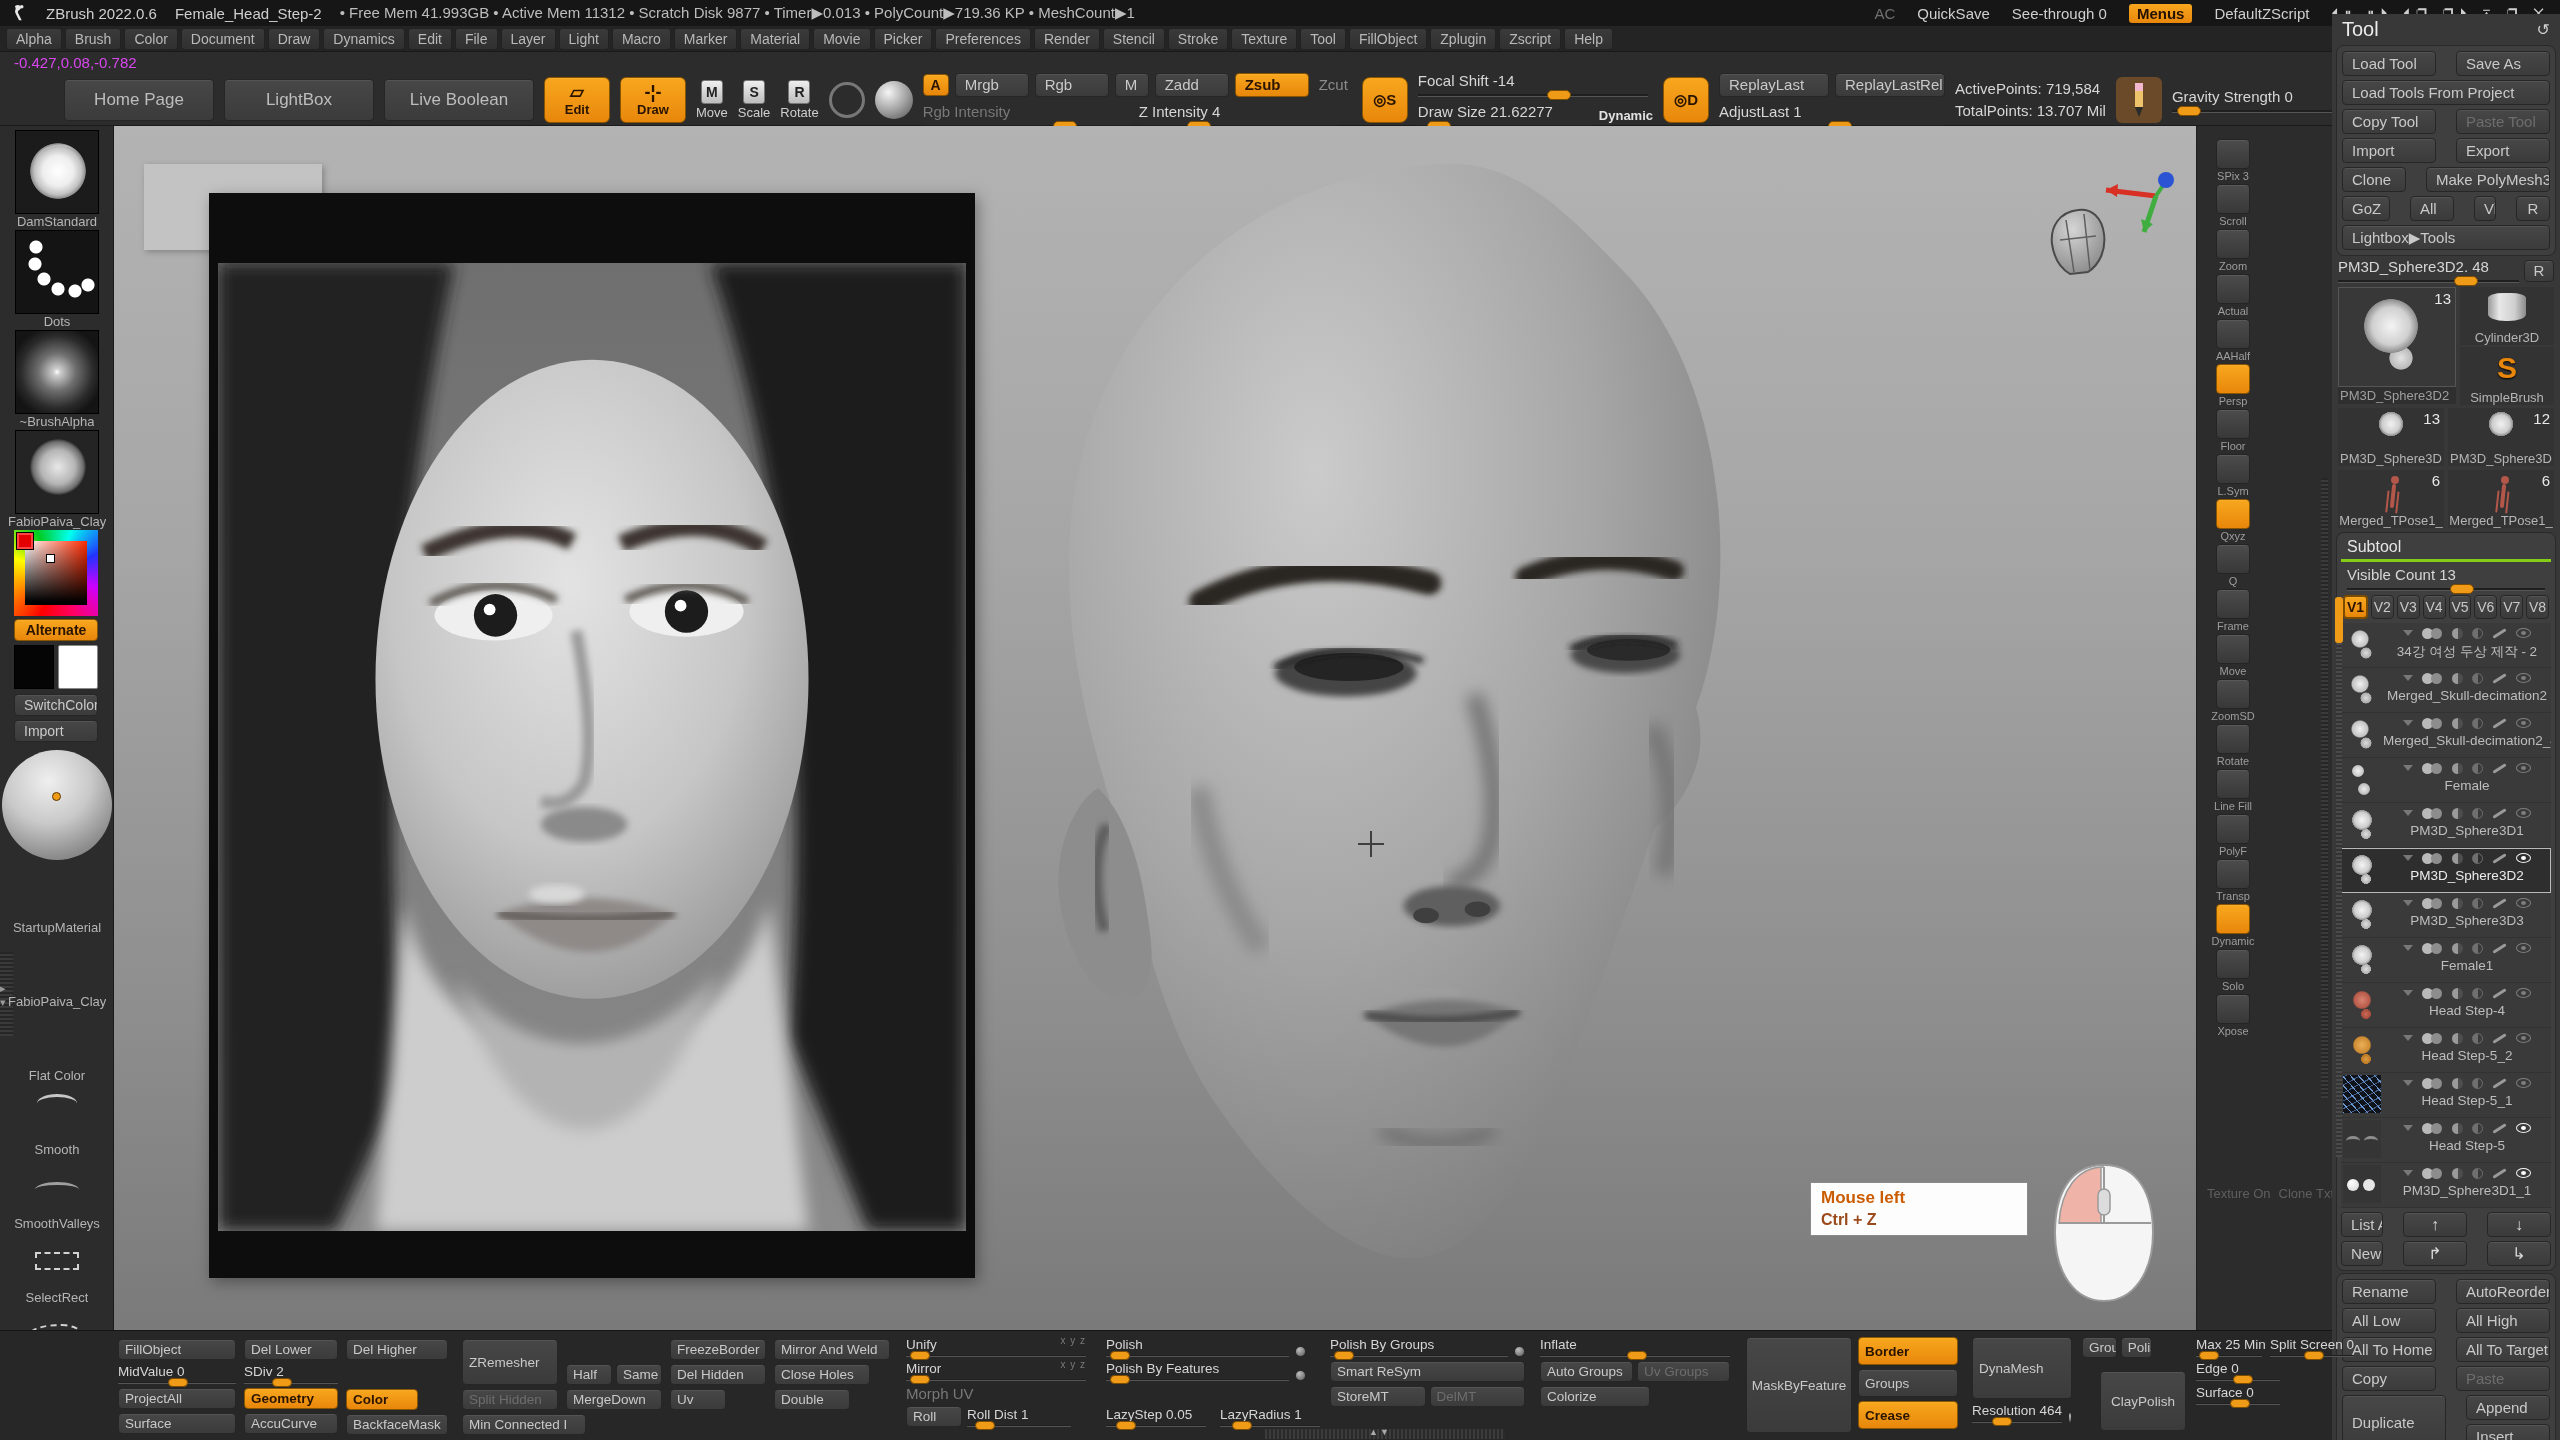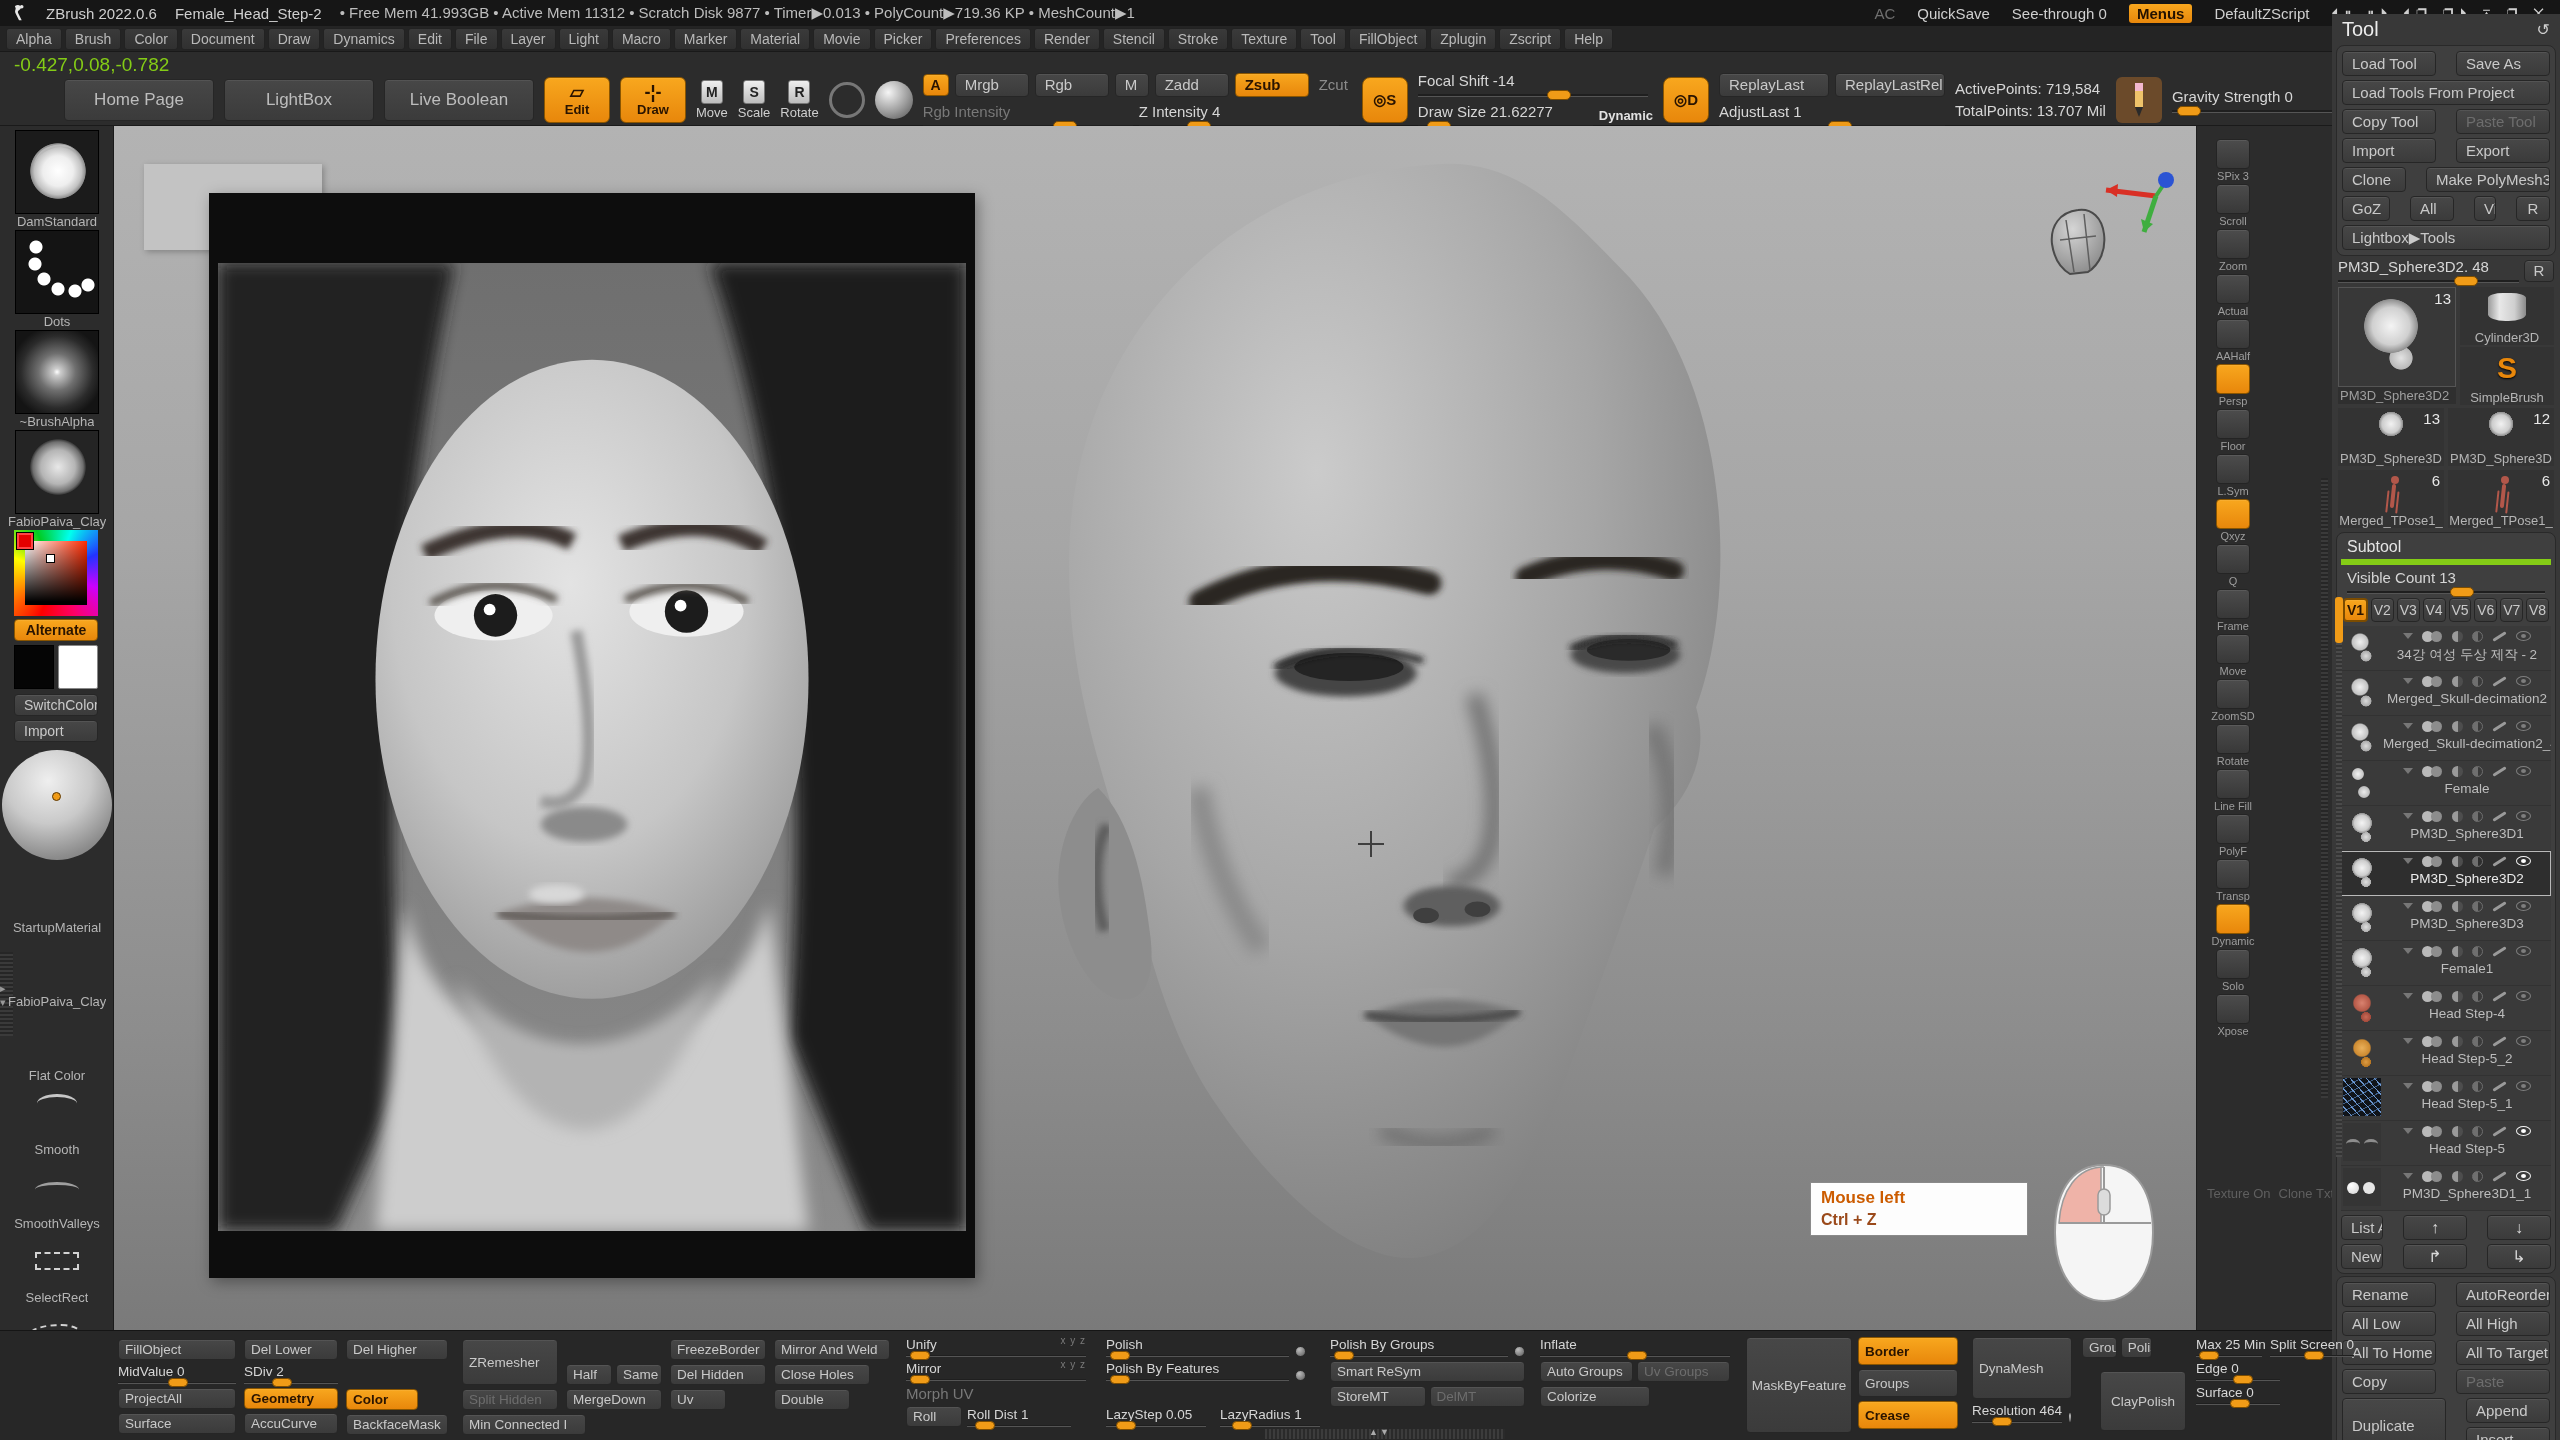"-0.427,0.08,-0.782" #coords { color: #84cc16 -> #d946ef; font-size: 19px -> 15px }
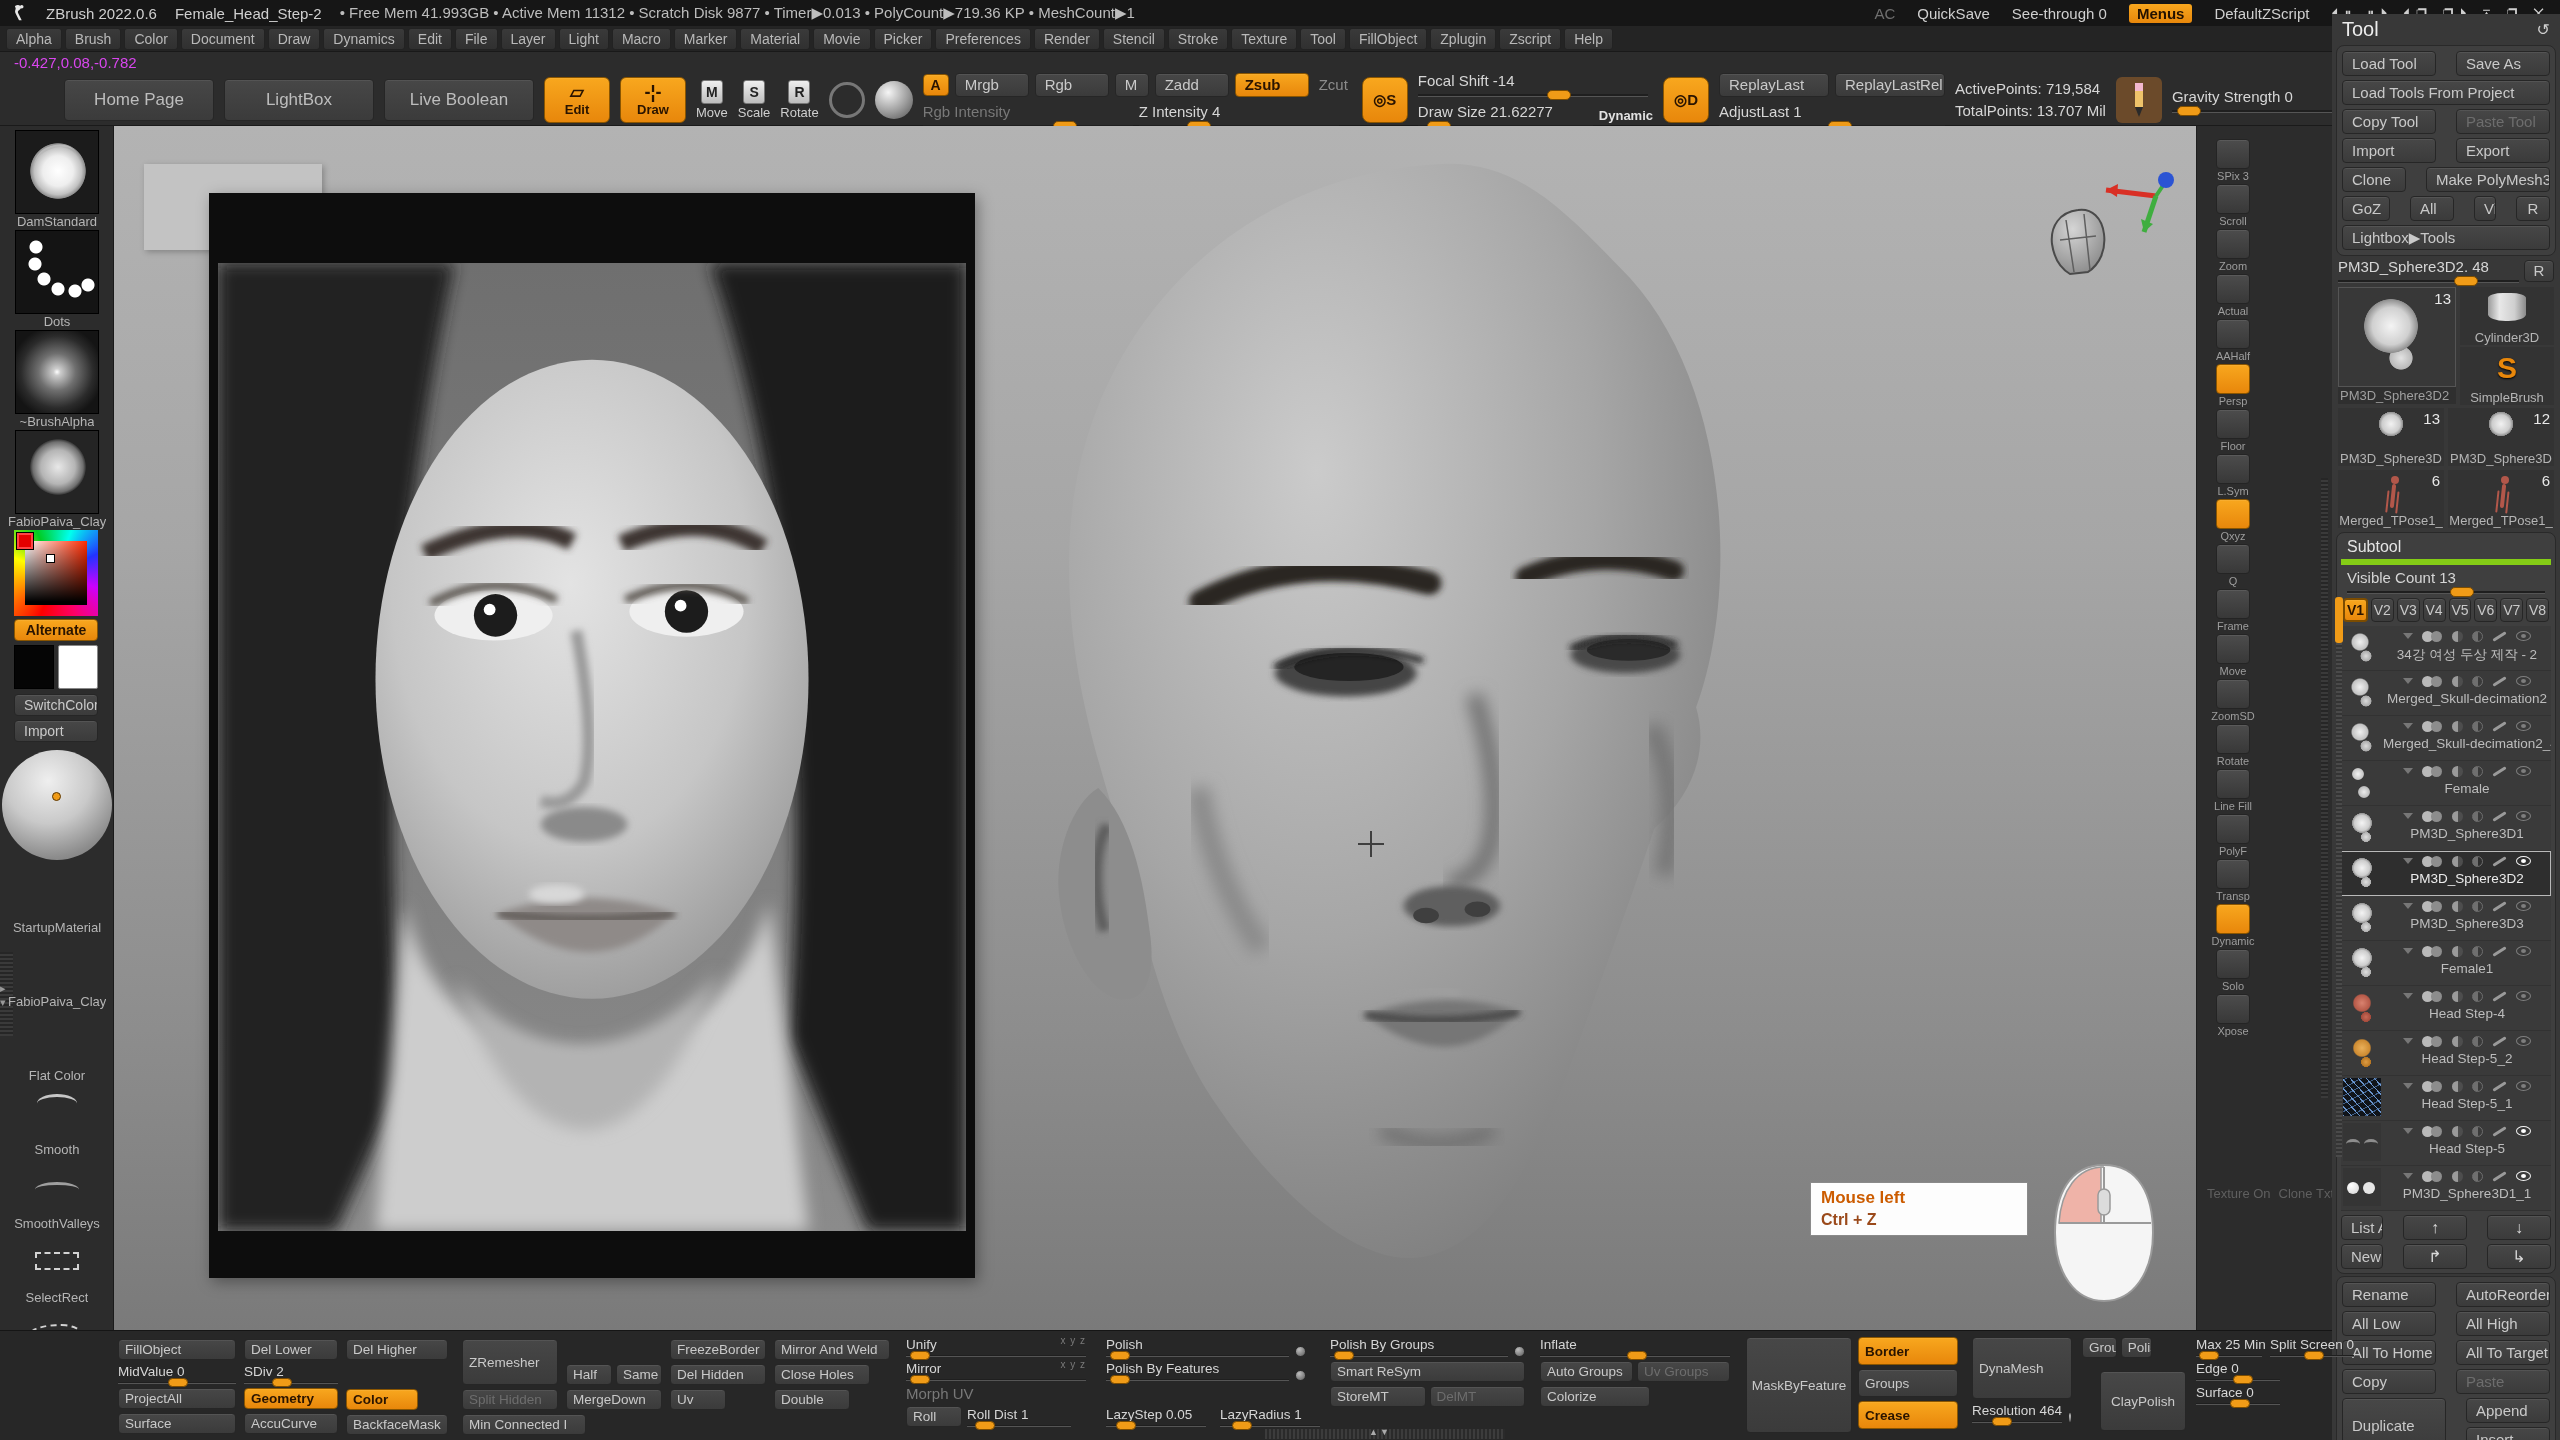"Subtool" #st-header { border-bottom: 6px solid #84cc16 -> 3px solid #84cc16 }
